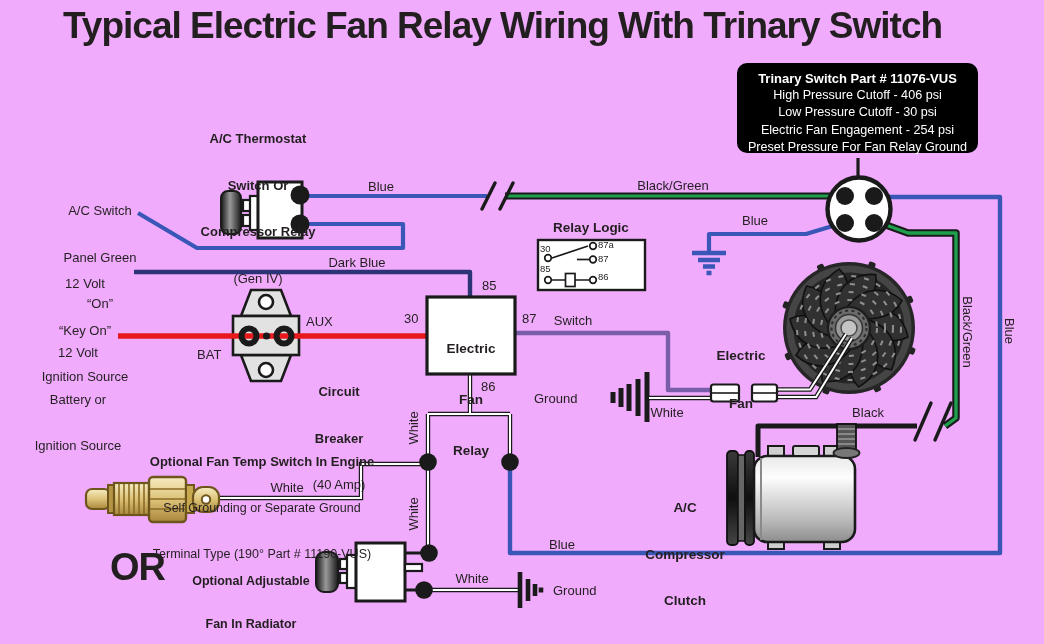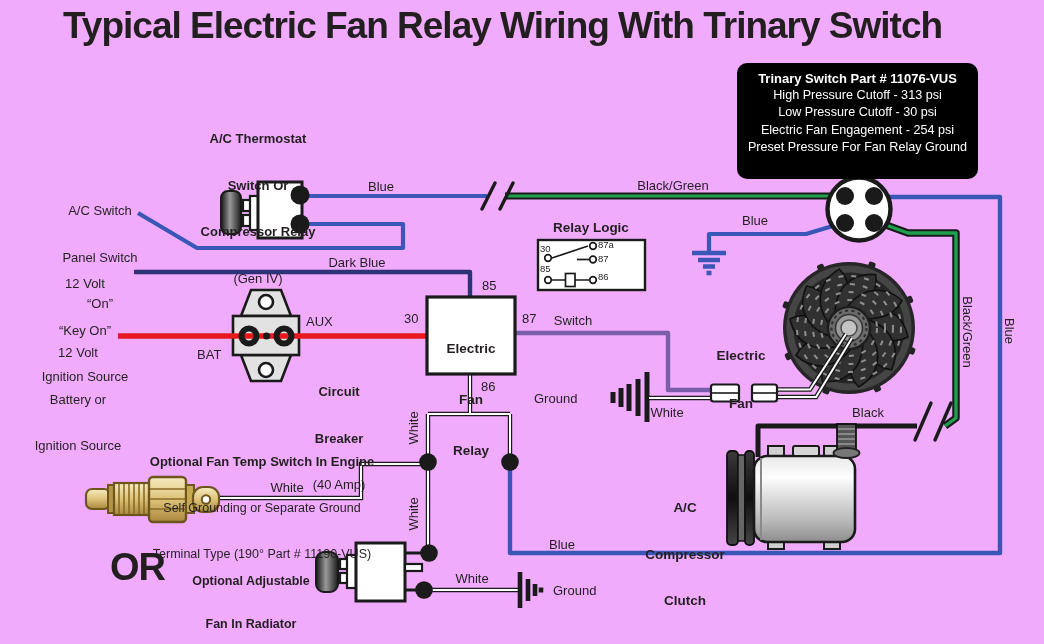"Trinary Switch Part # 11076-VUS" .infobox { height: 116px -> 90px }
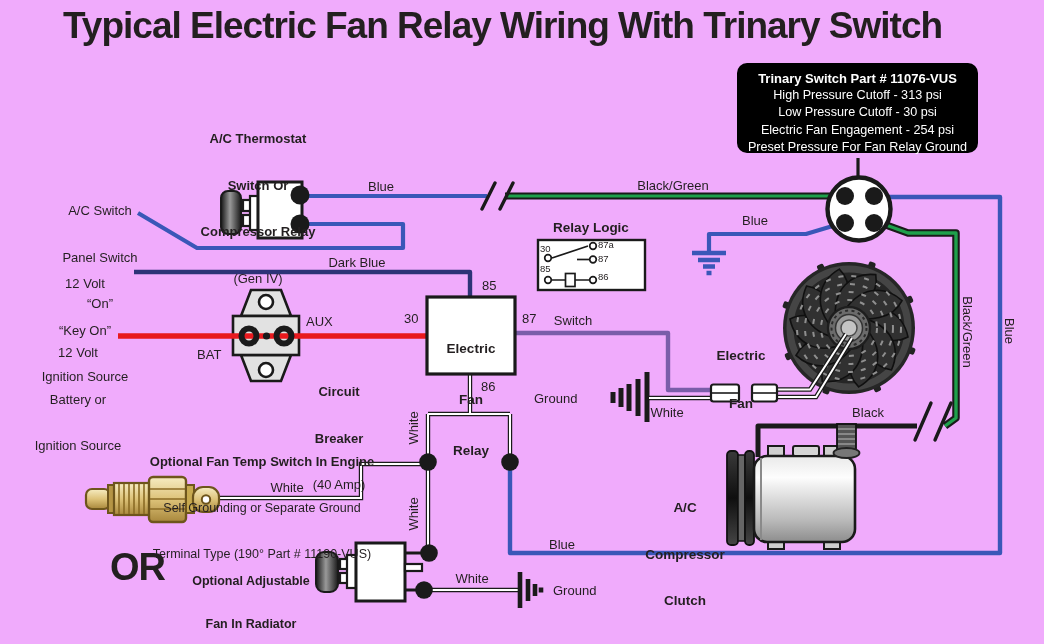"High Pressure Cutoff - 313" span.ln { text: 313 -> 406 }
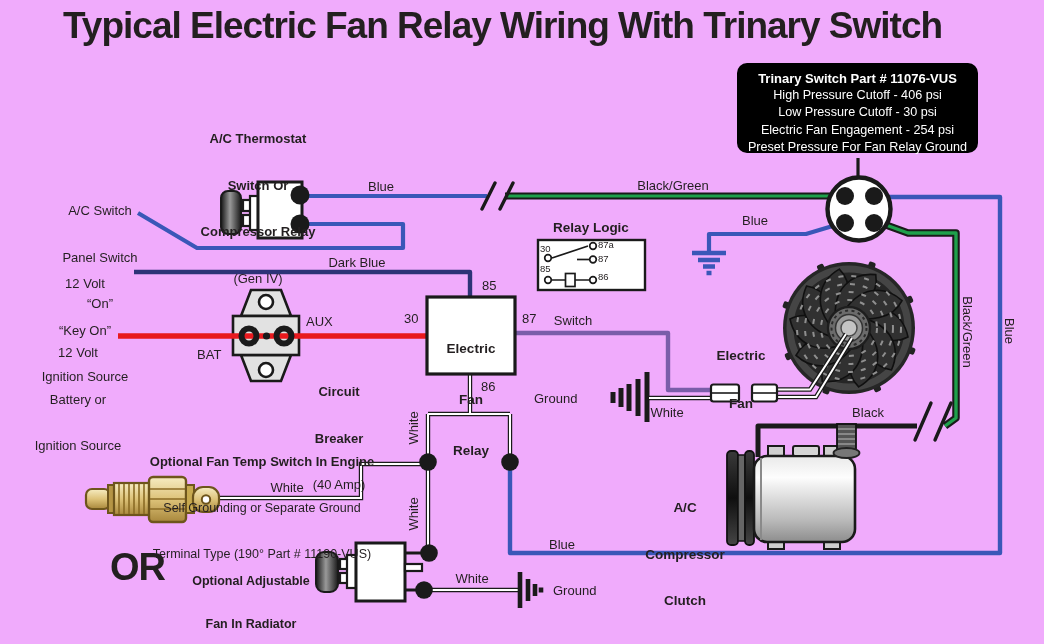"Panel Switch" span.ln { text: Switch -> Green }
